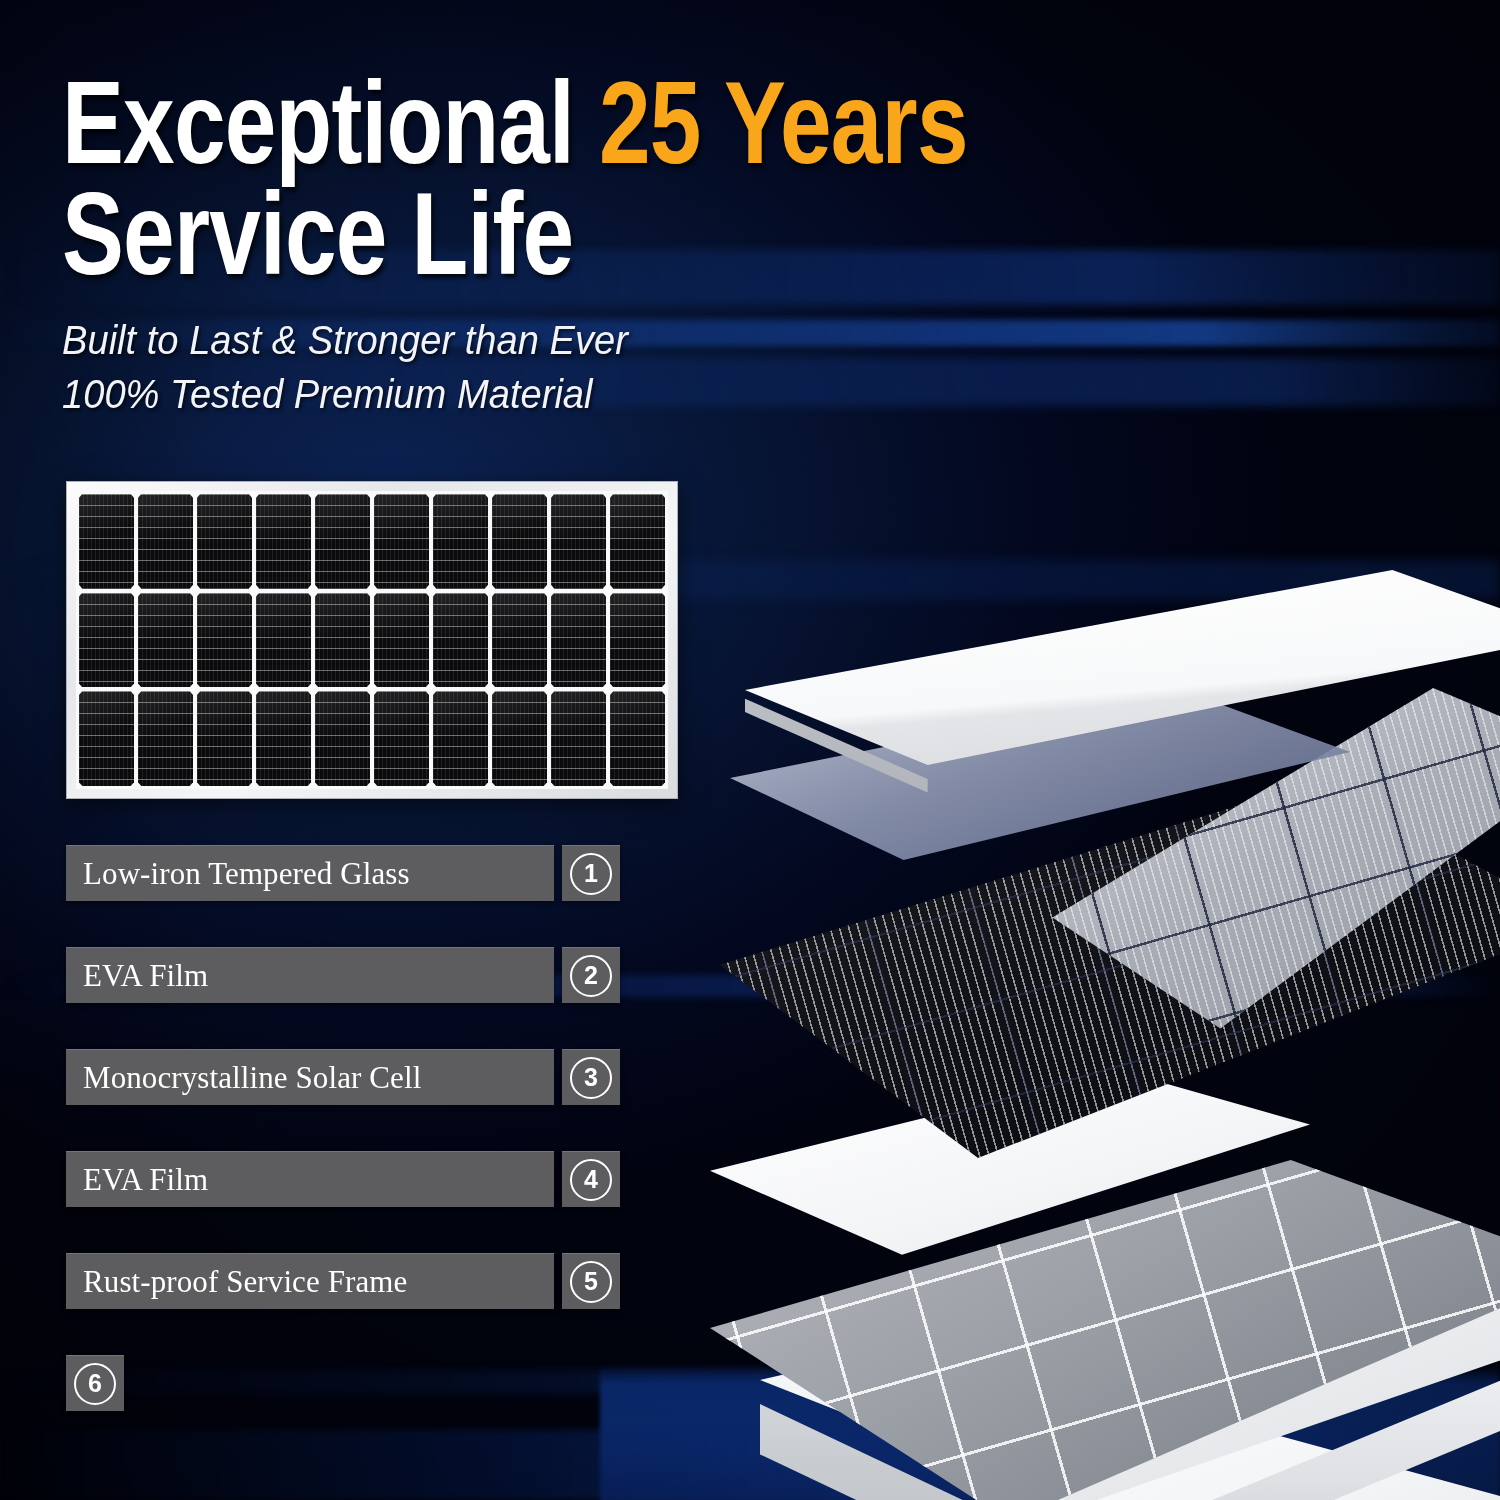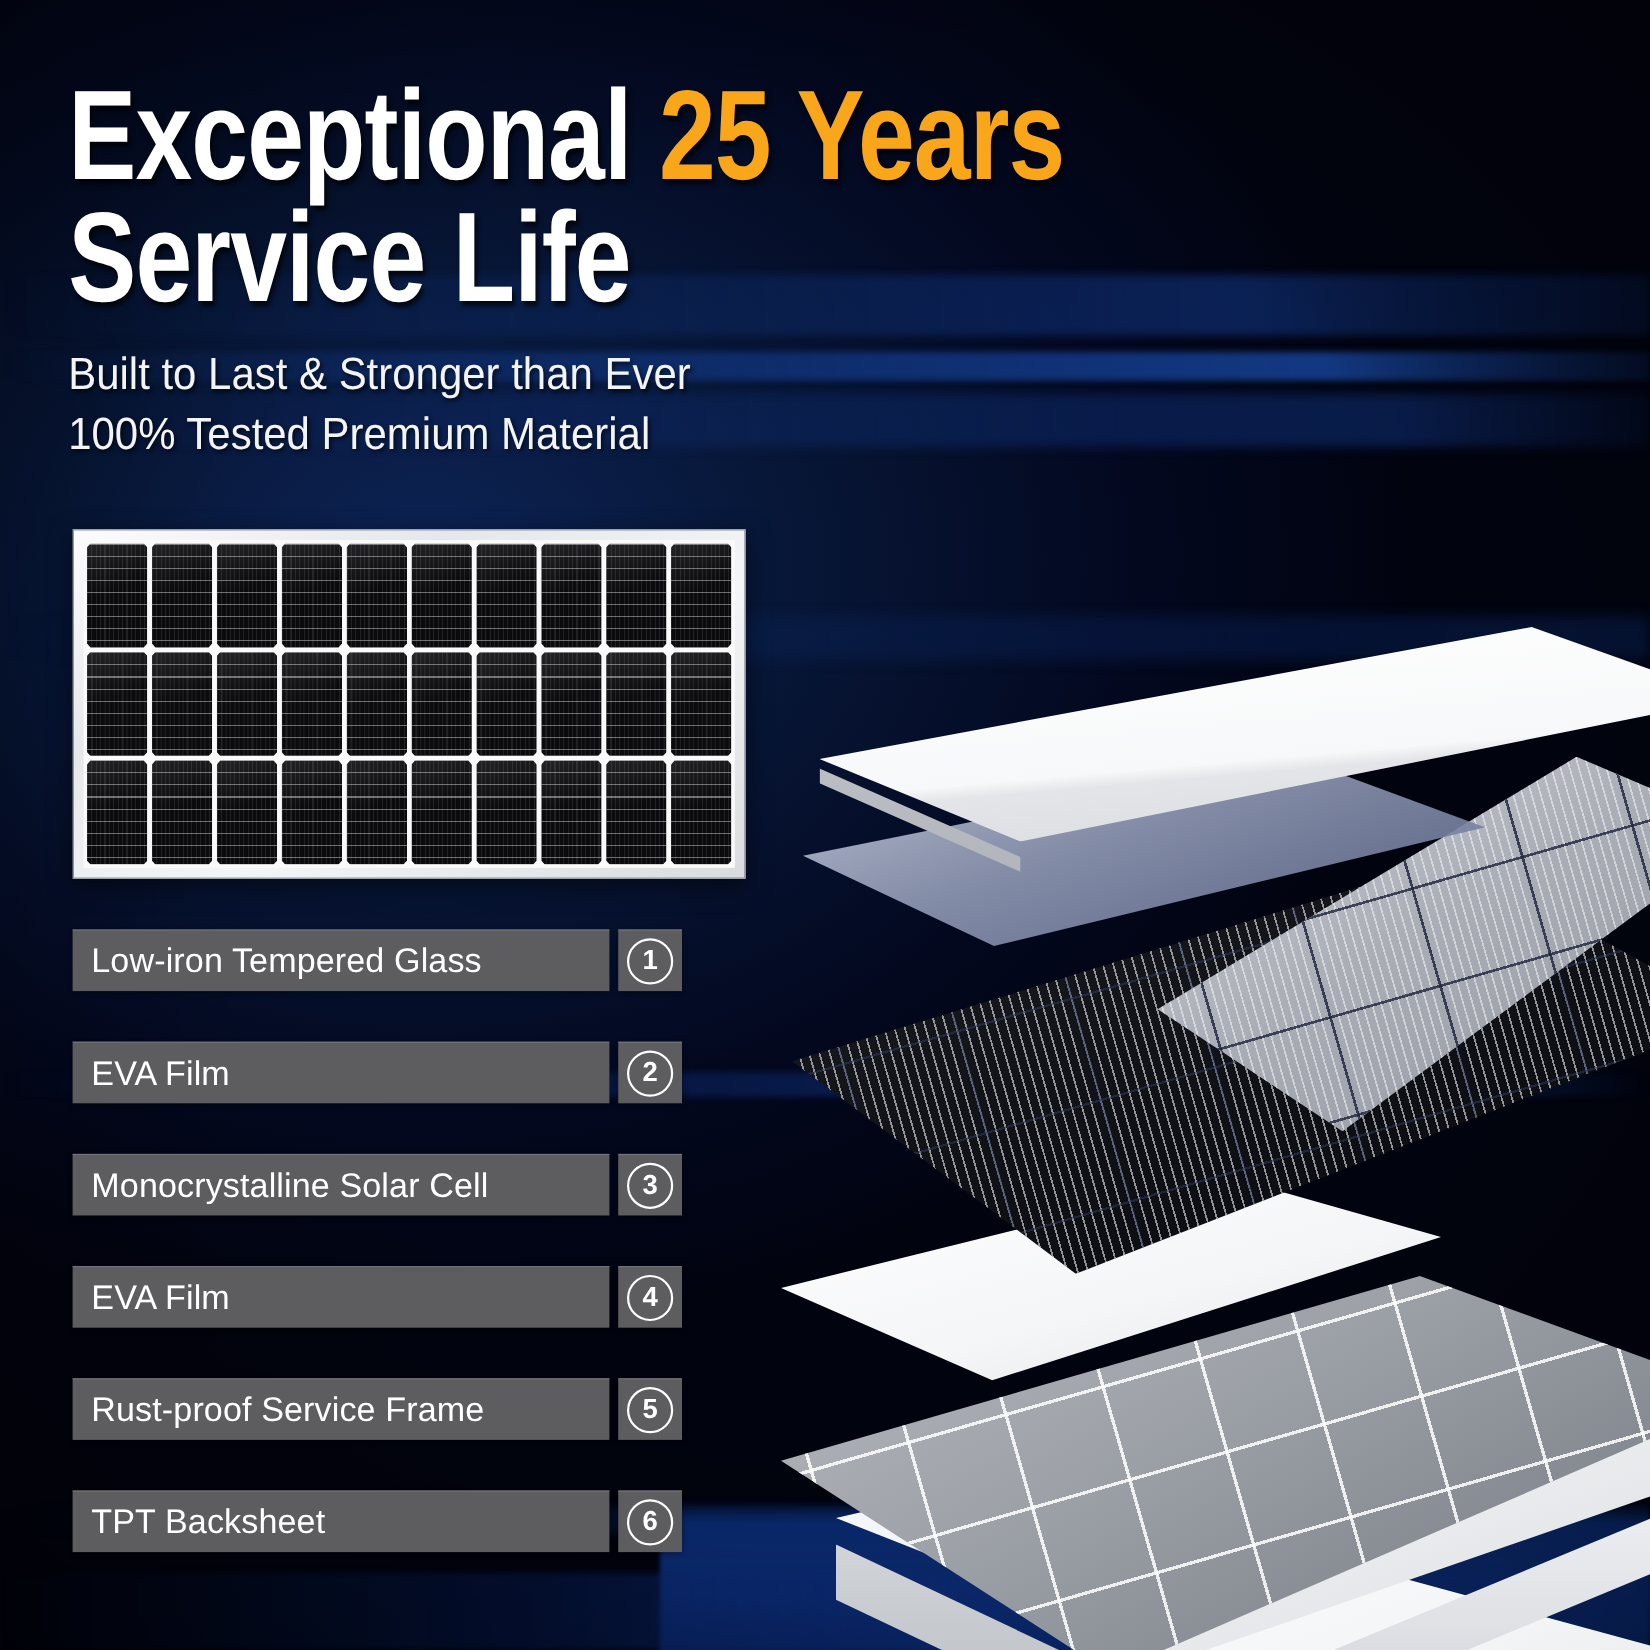"Built to Last & Stronger" #subs { font-style: none -> italic }
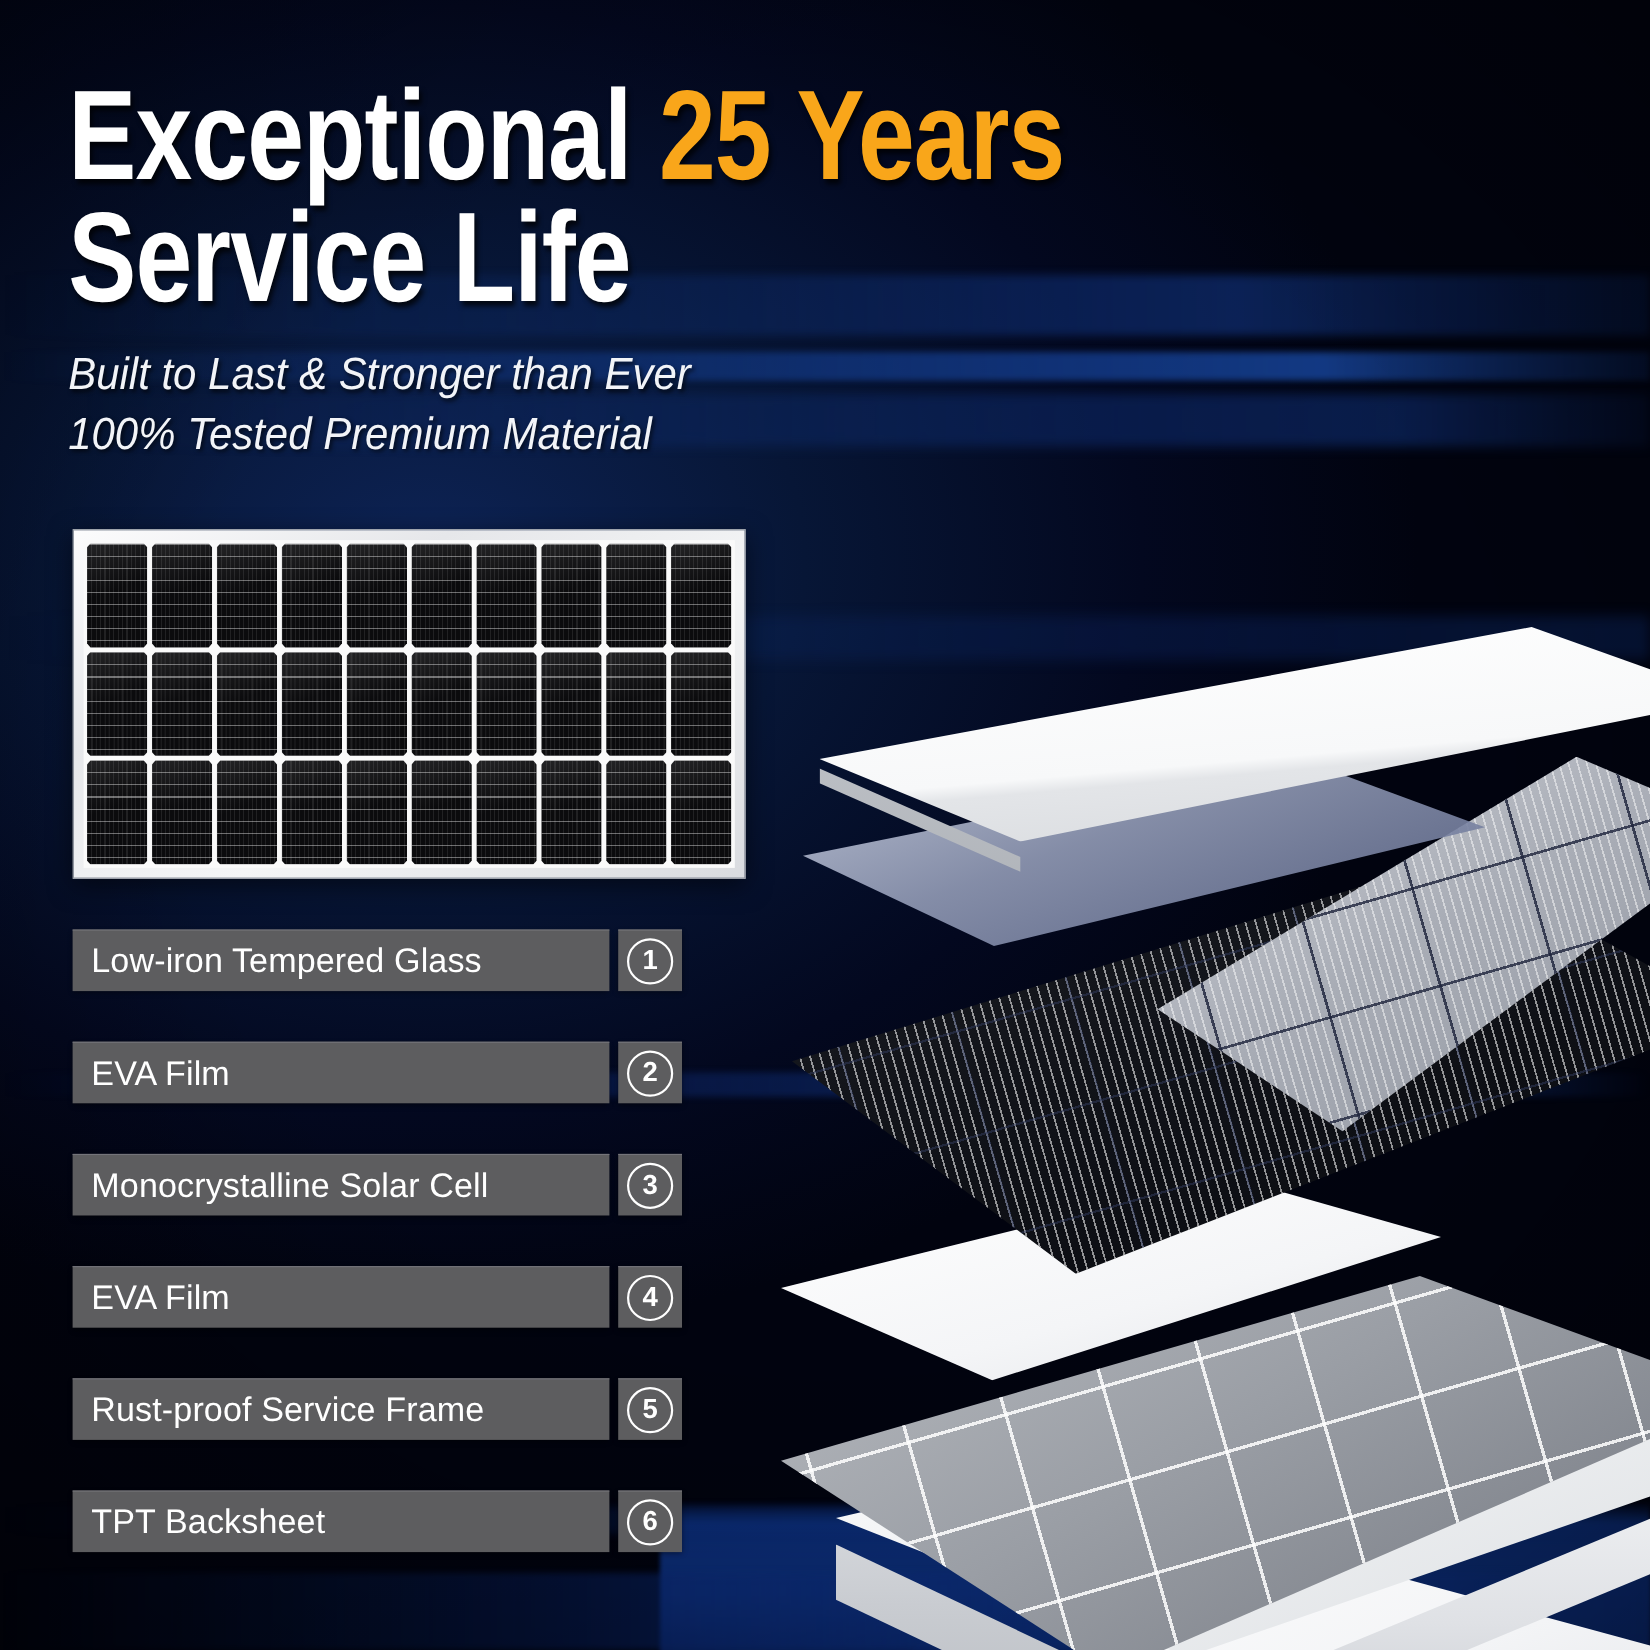"Low-iron Tempered Glass" .row-label { font-family: none -> Liberation Serif, serif }
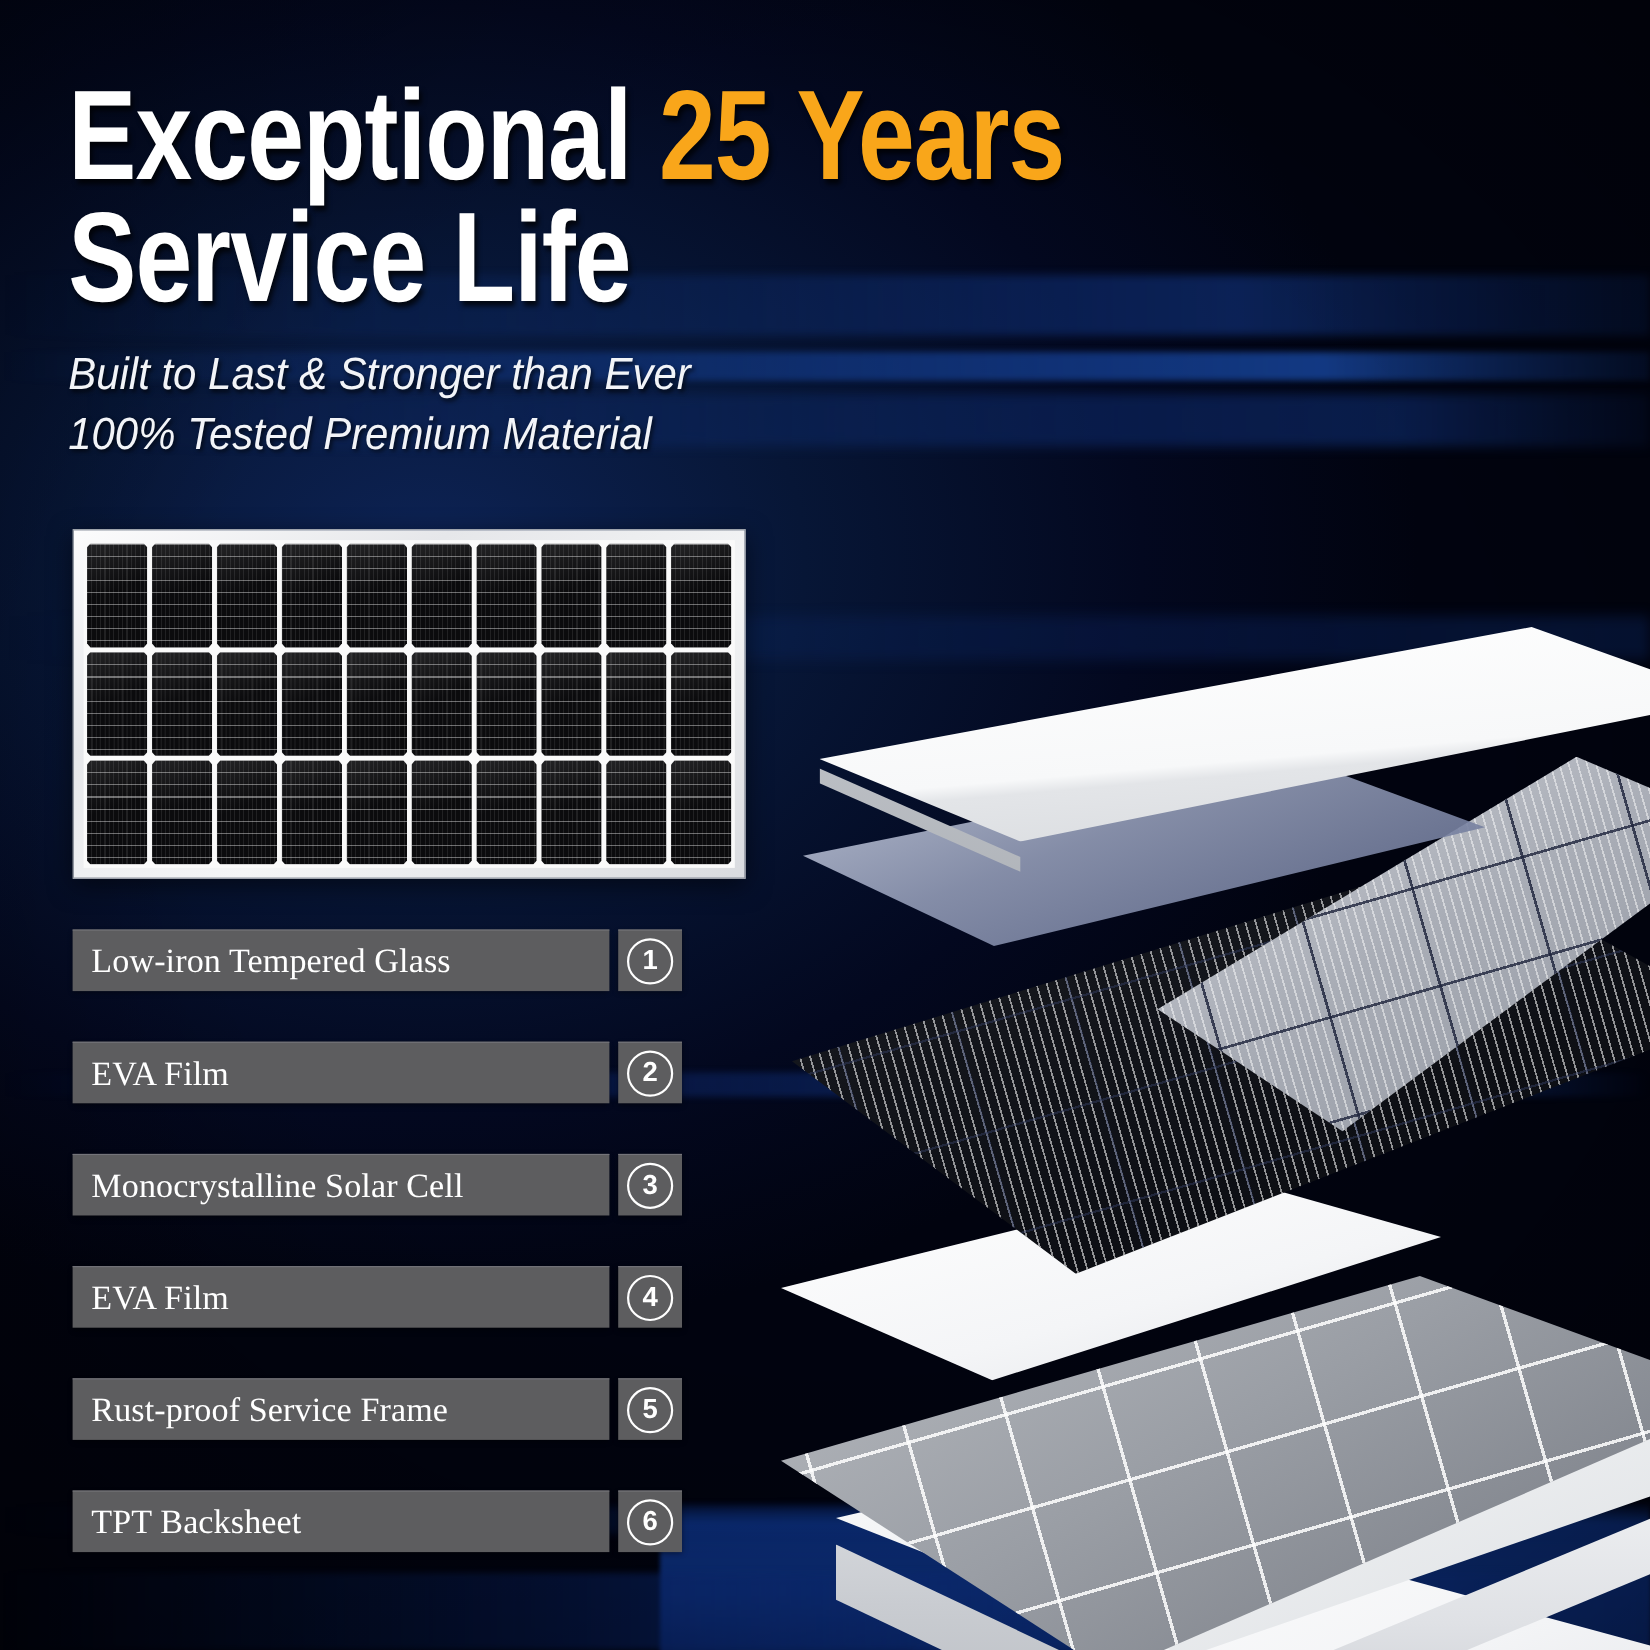"TPT Backsheet" div.row-label { html: <div> <span>TPT Backsheet</span> </div> -> none }
